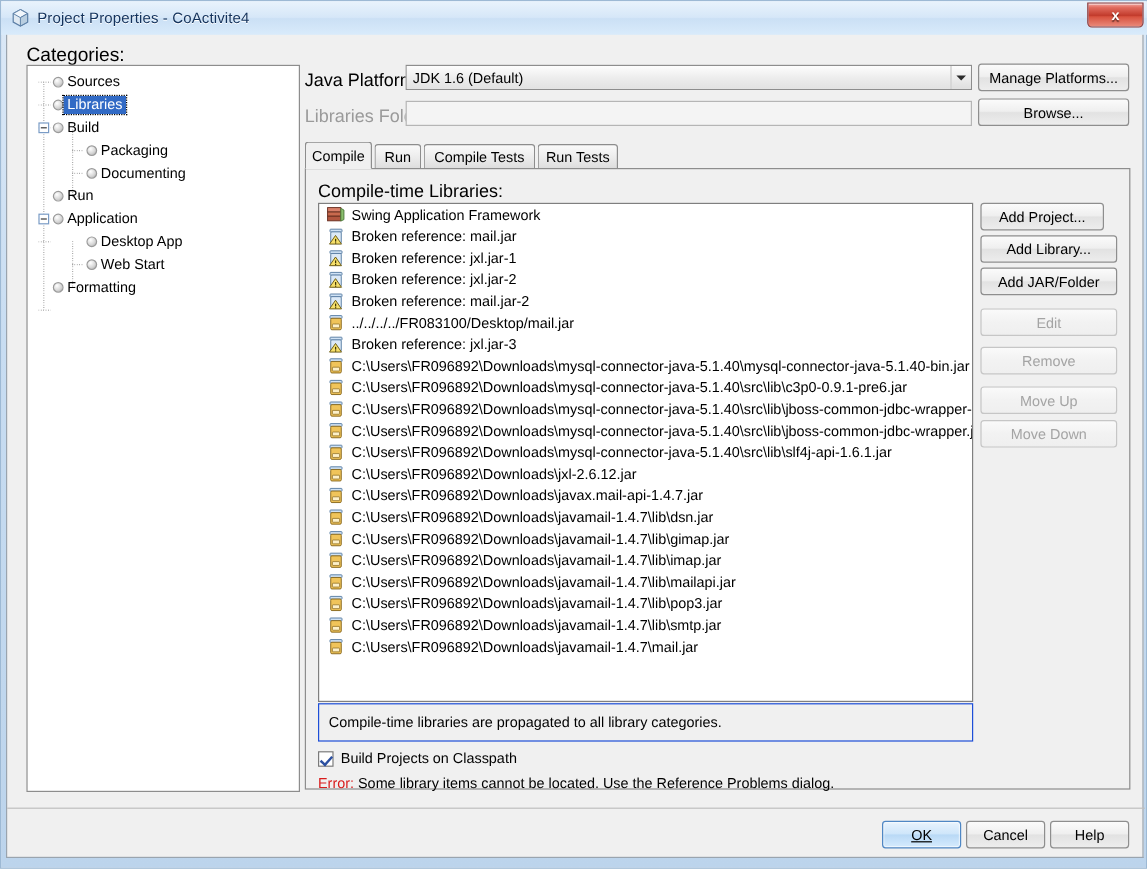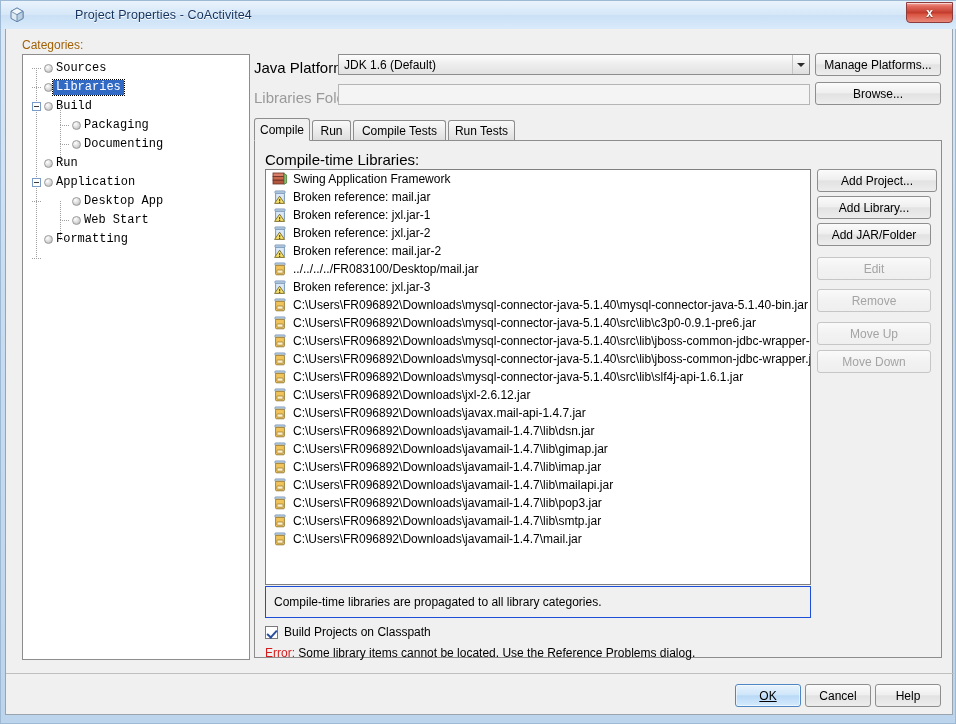"Project Properties - CoActivite4" .title-text { margin-left: 44px -> none }
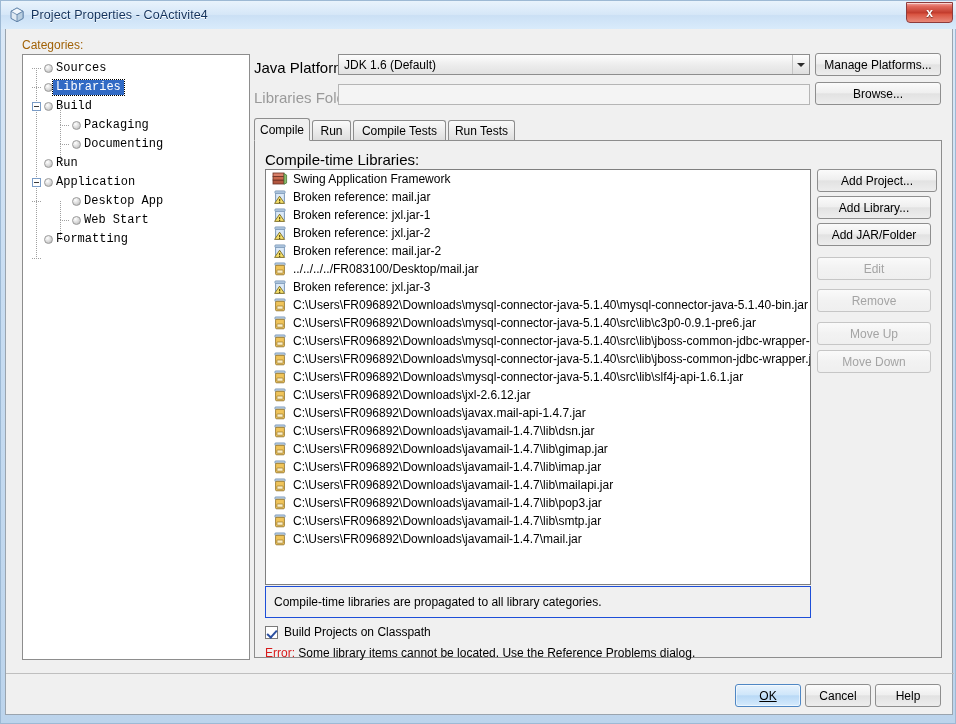"Categories:" .cat-label { color: #a16207 -> #000000; font-size: 12px -> 16px }
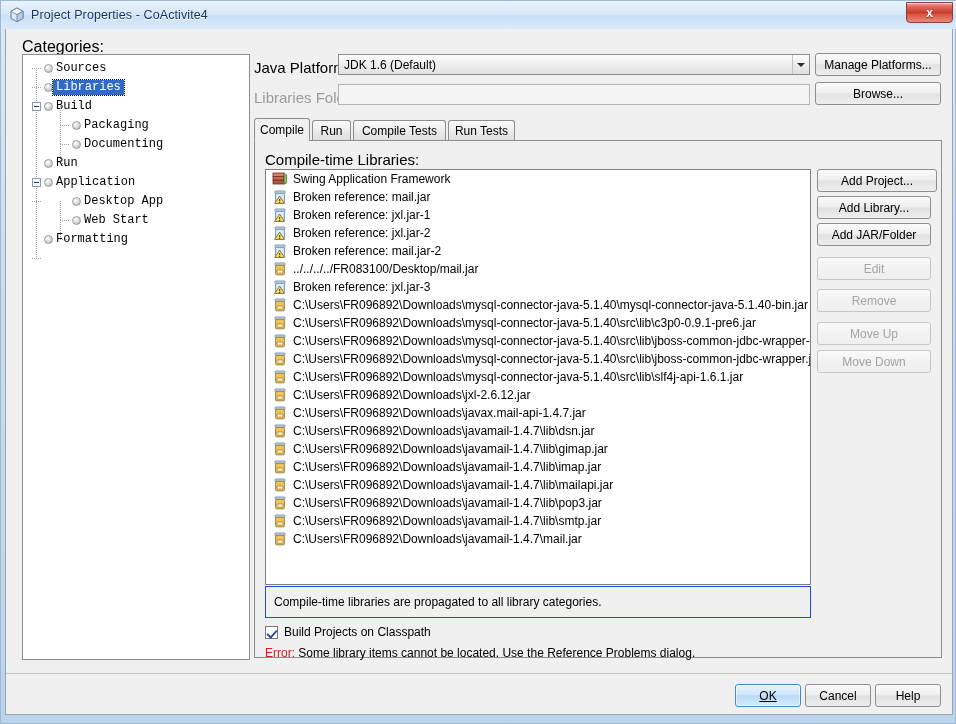"Sources" .tree { font-family: Liberation Mono, monospace -> none }
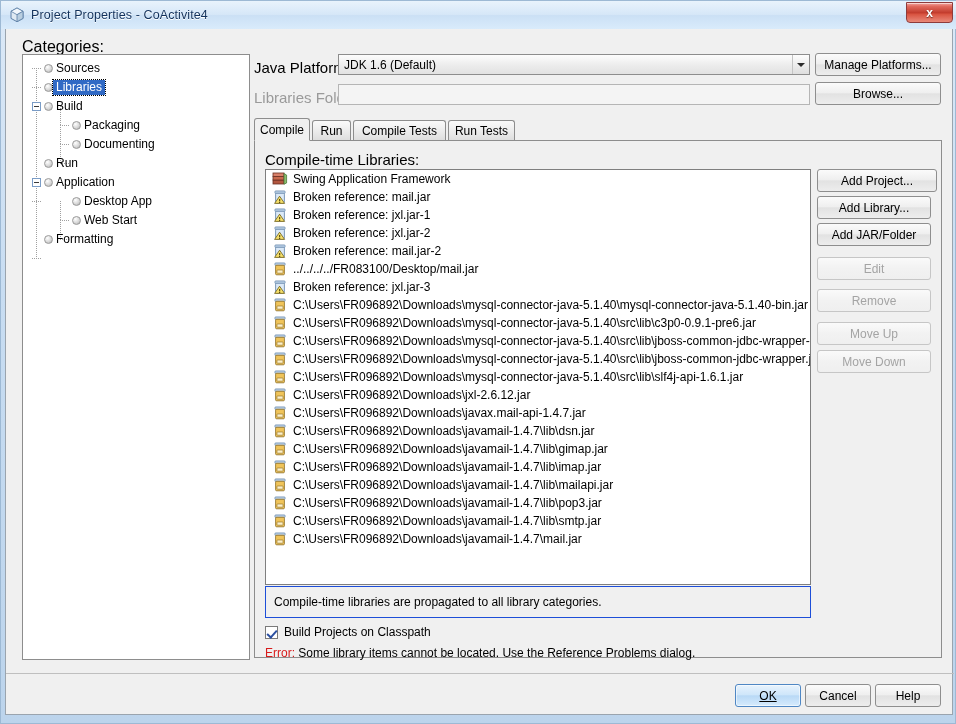"Add Project..." div.btn { width: 120px -> 103px }
